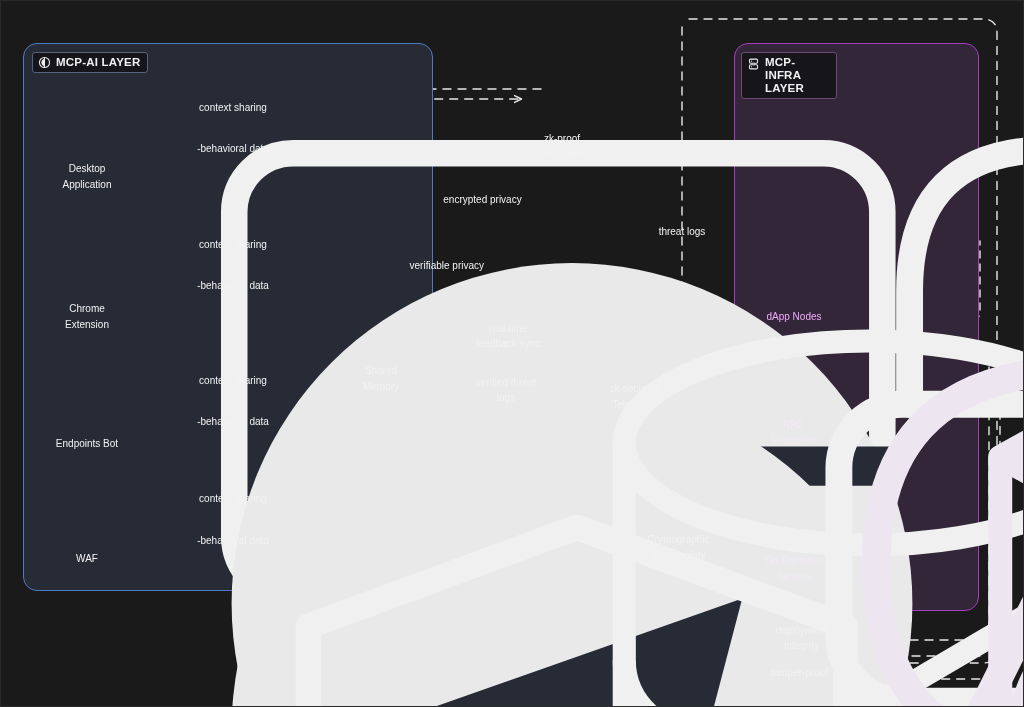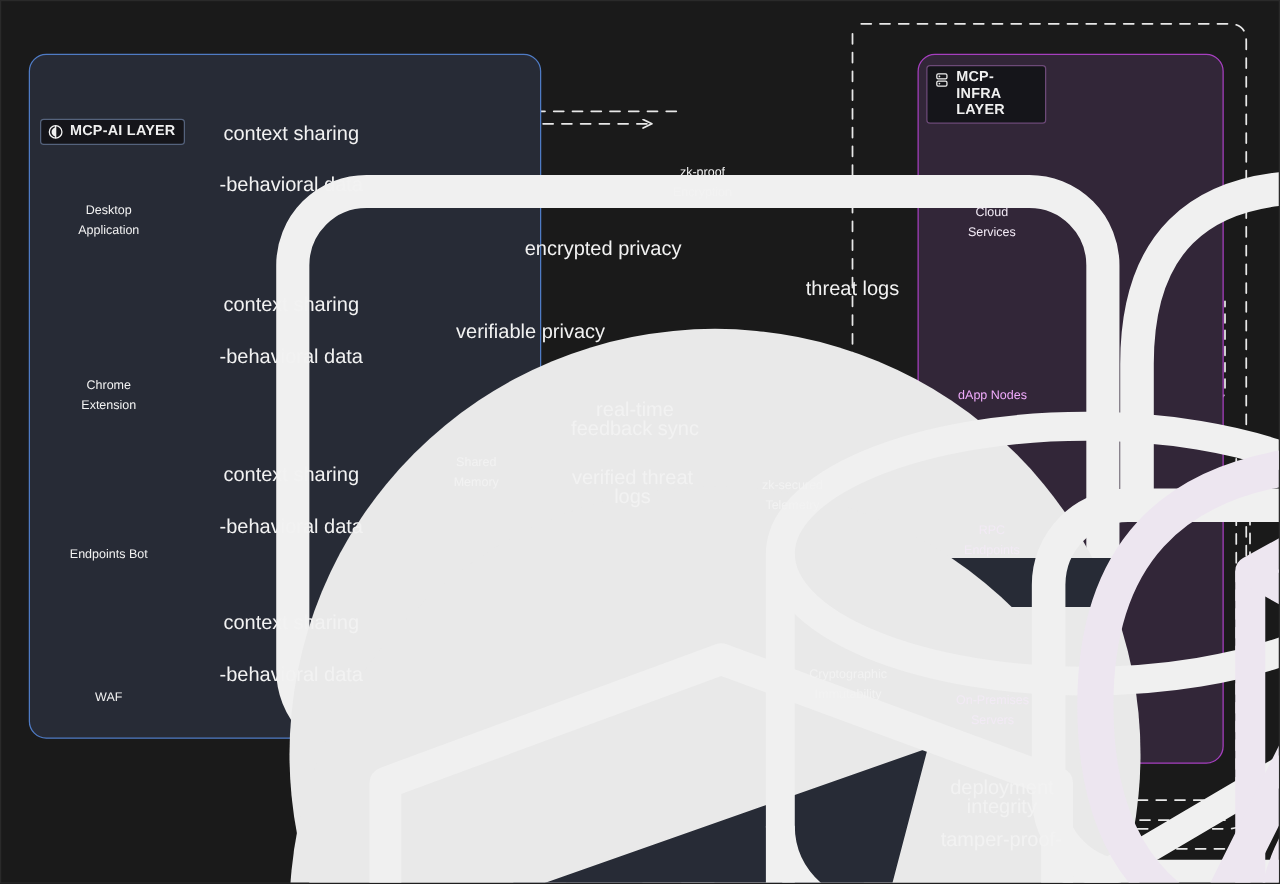"MCP-AI LAYER" div.badge { margin-top: 43px -> none }
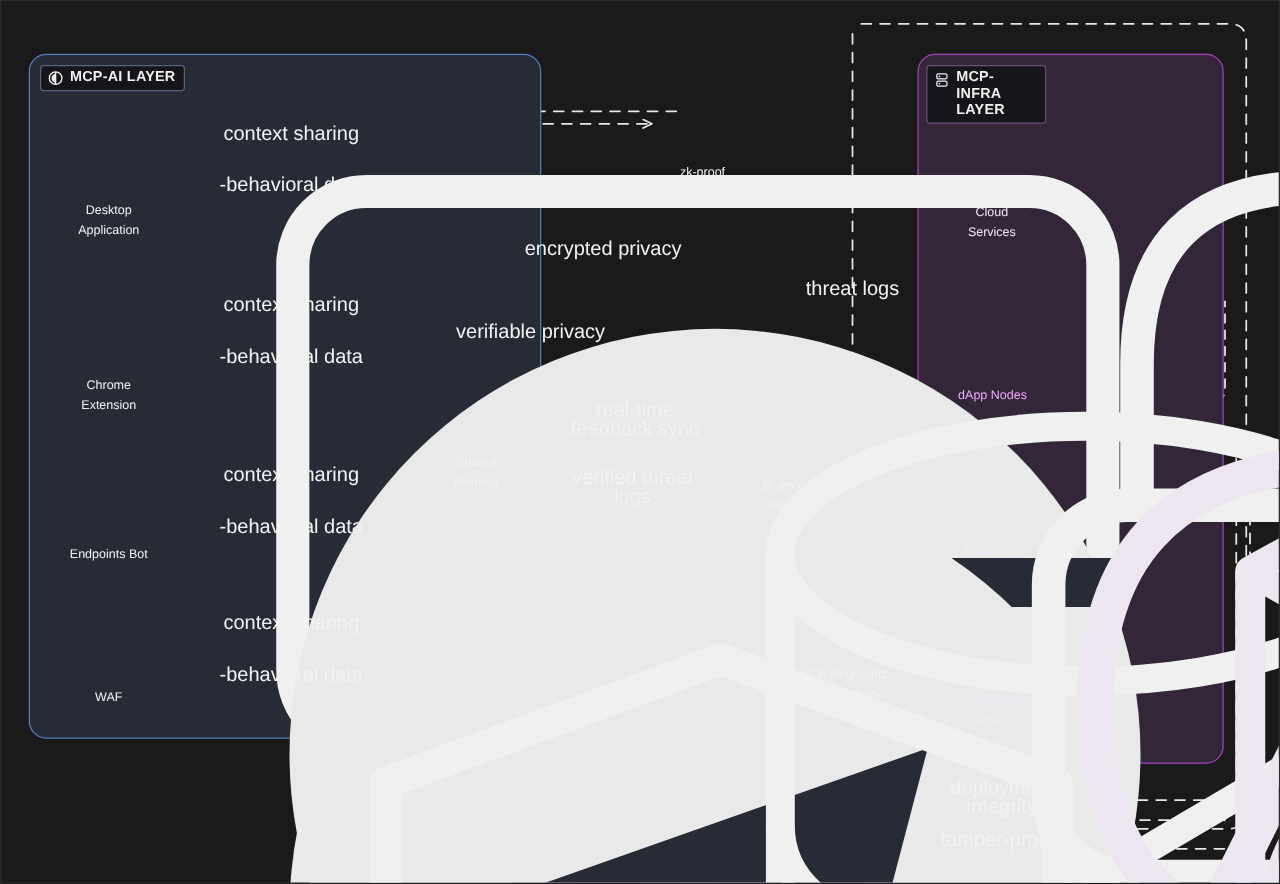"context sharing" .edge-lbl { font-size: 16px -> 10px }
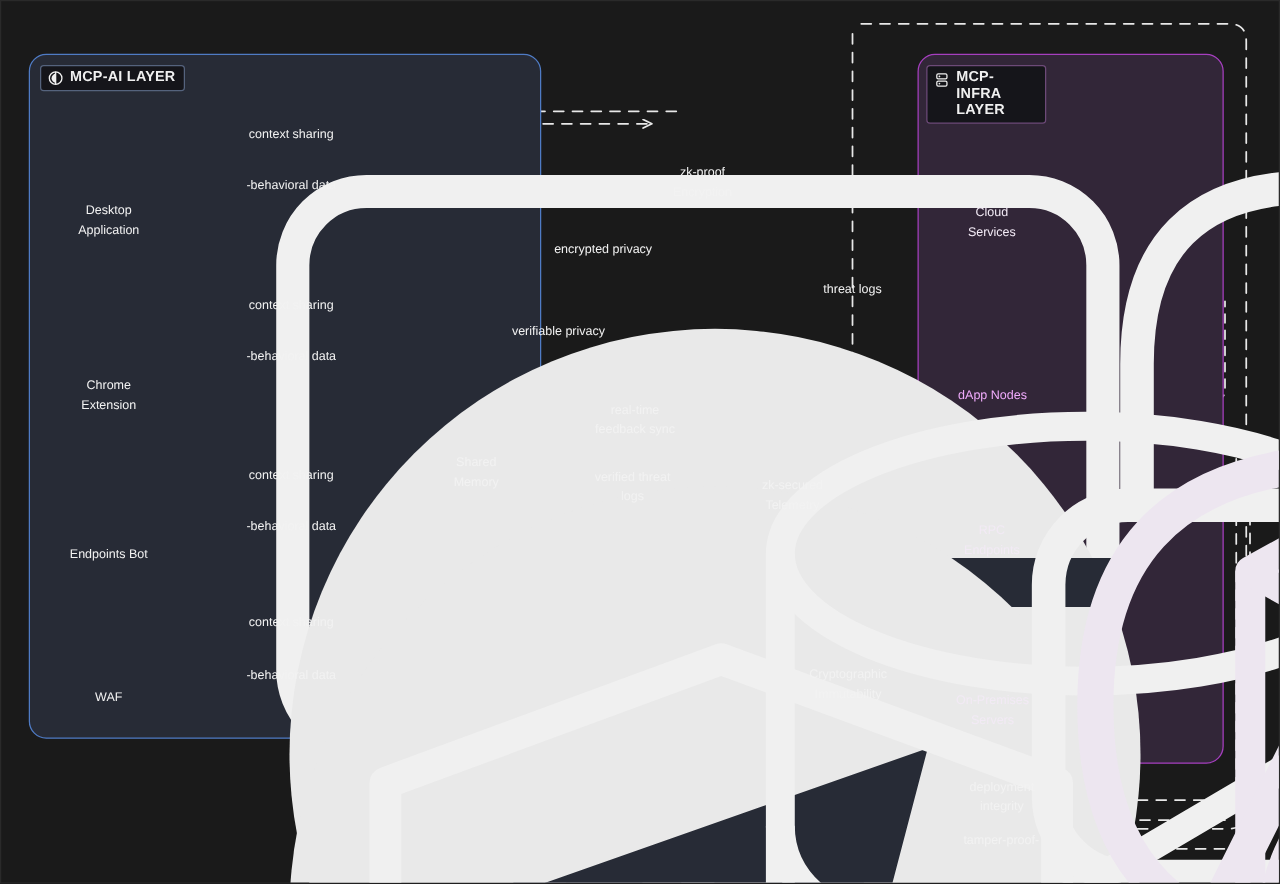"Cloud" div.lbl { html: <div>Cloud Services</div> -> none }
